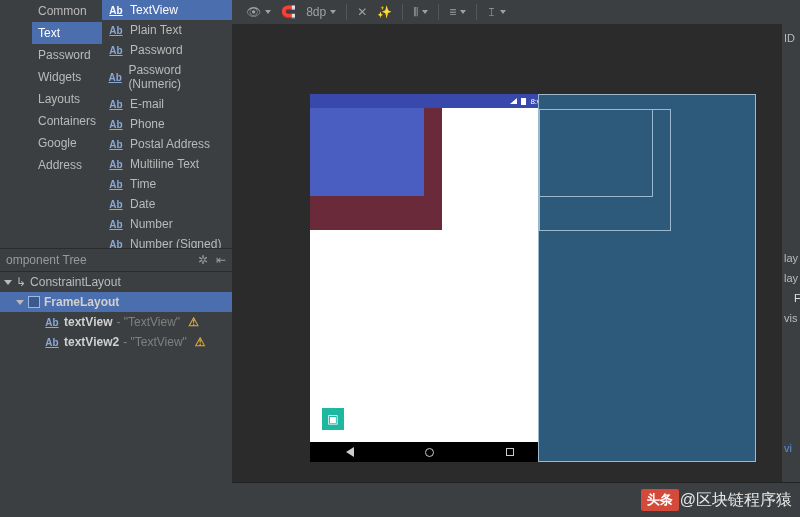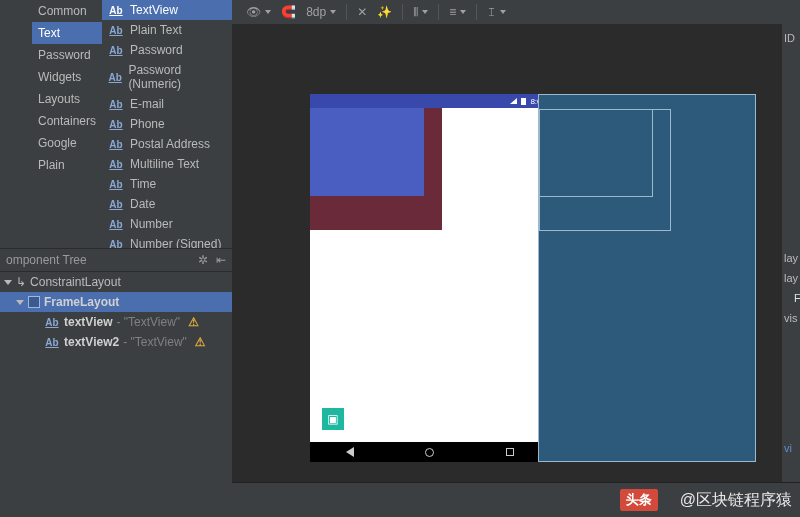"Plain" div.cat { text: Plain -> Address }
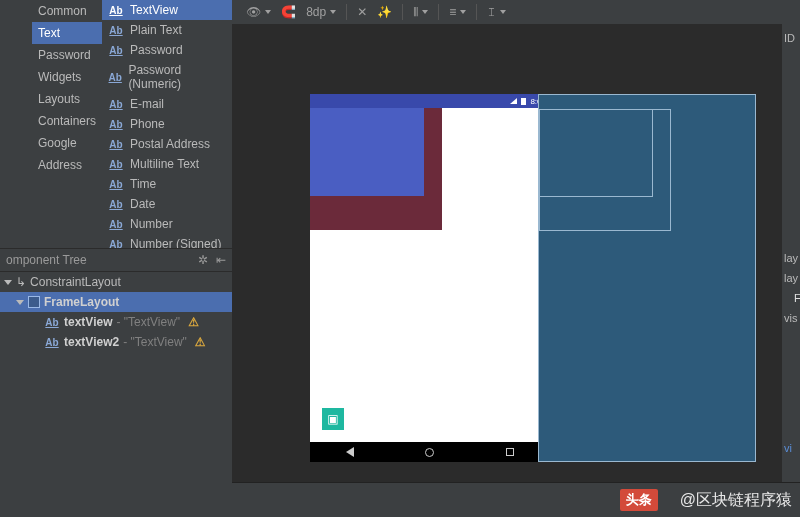"头条" .watermark { gap: 22px -> 1px }
